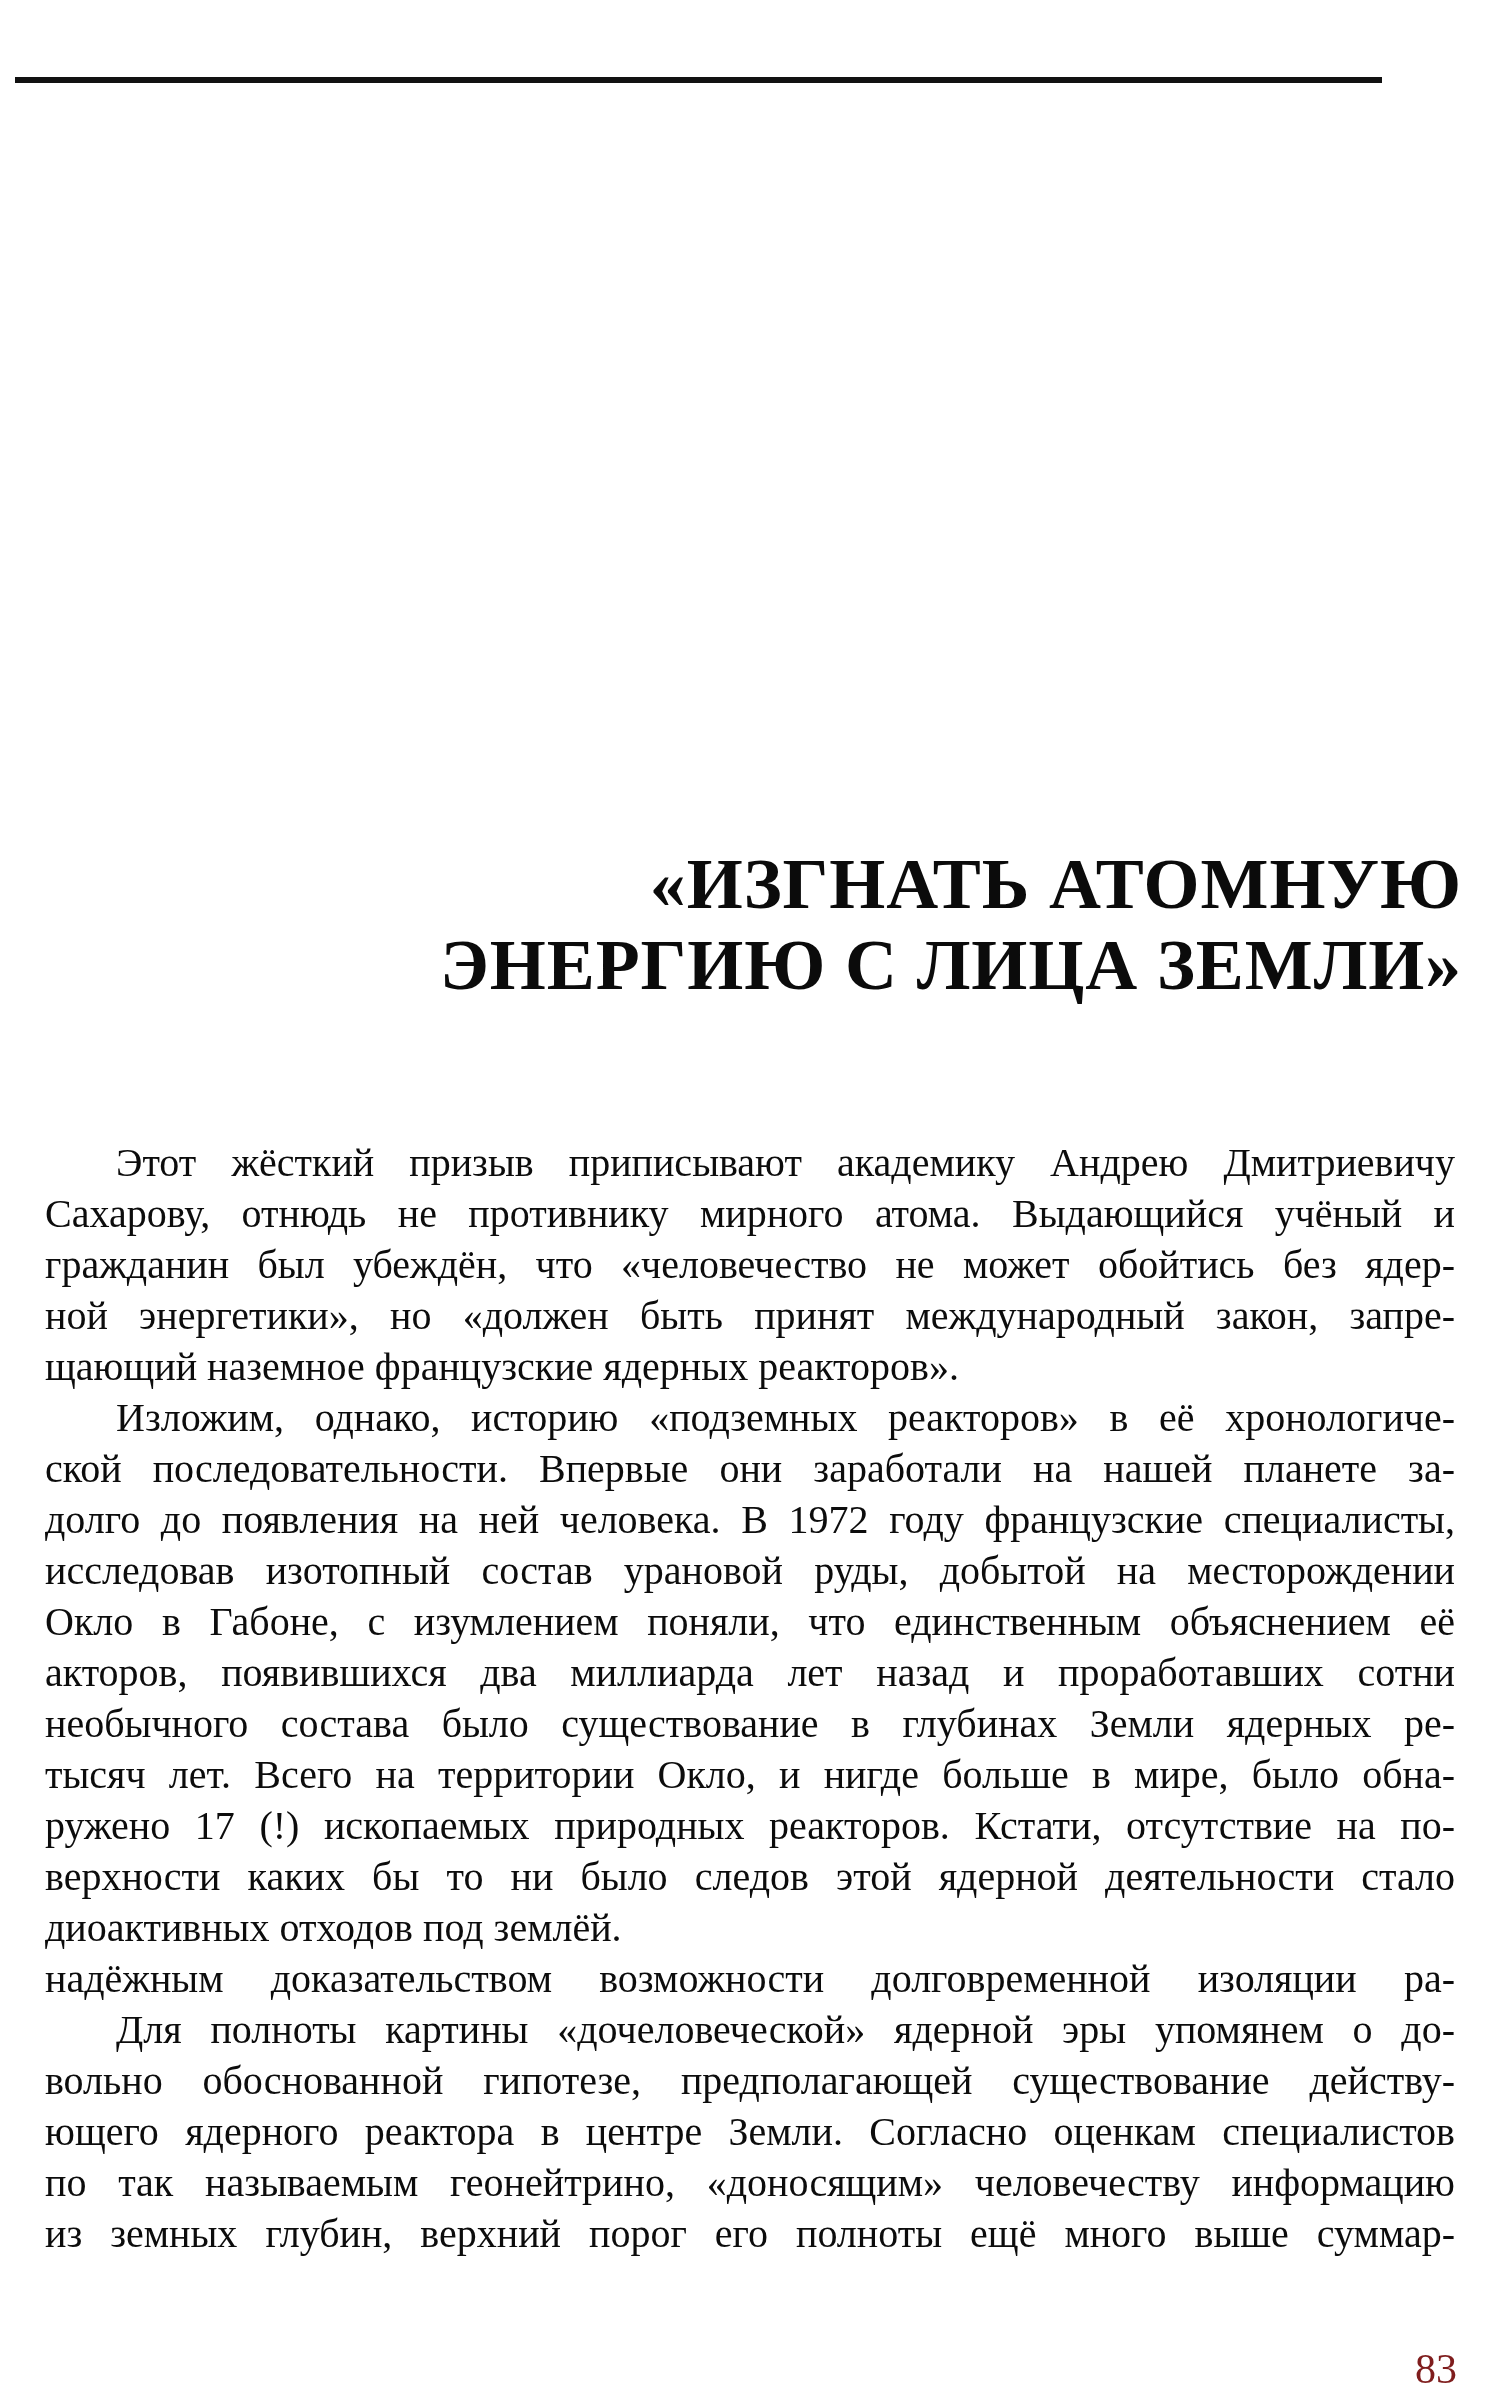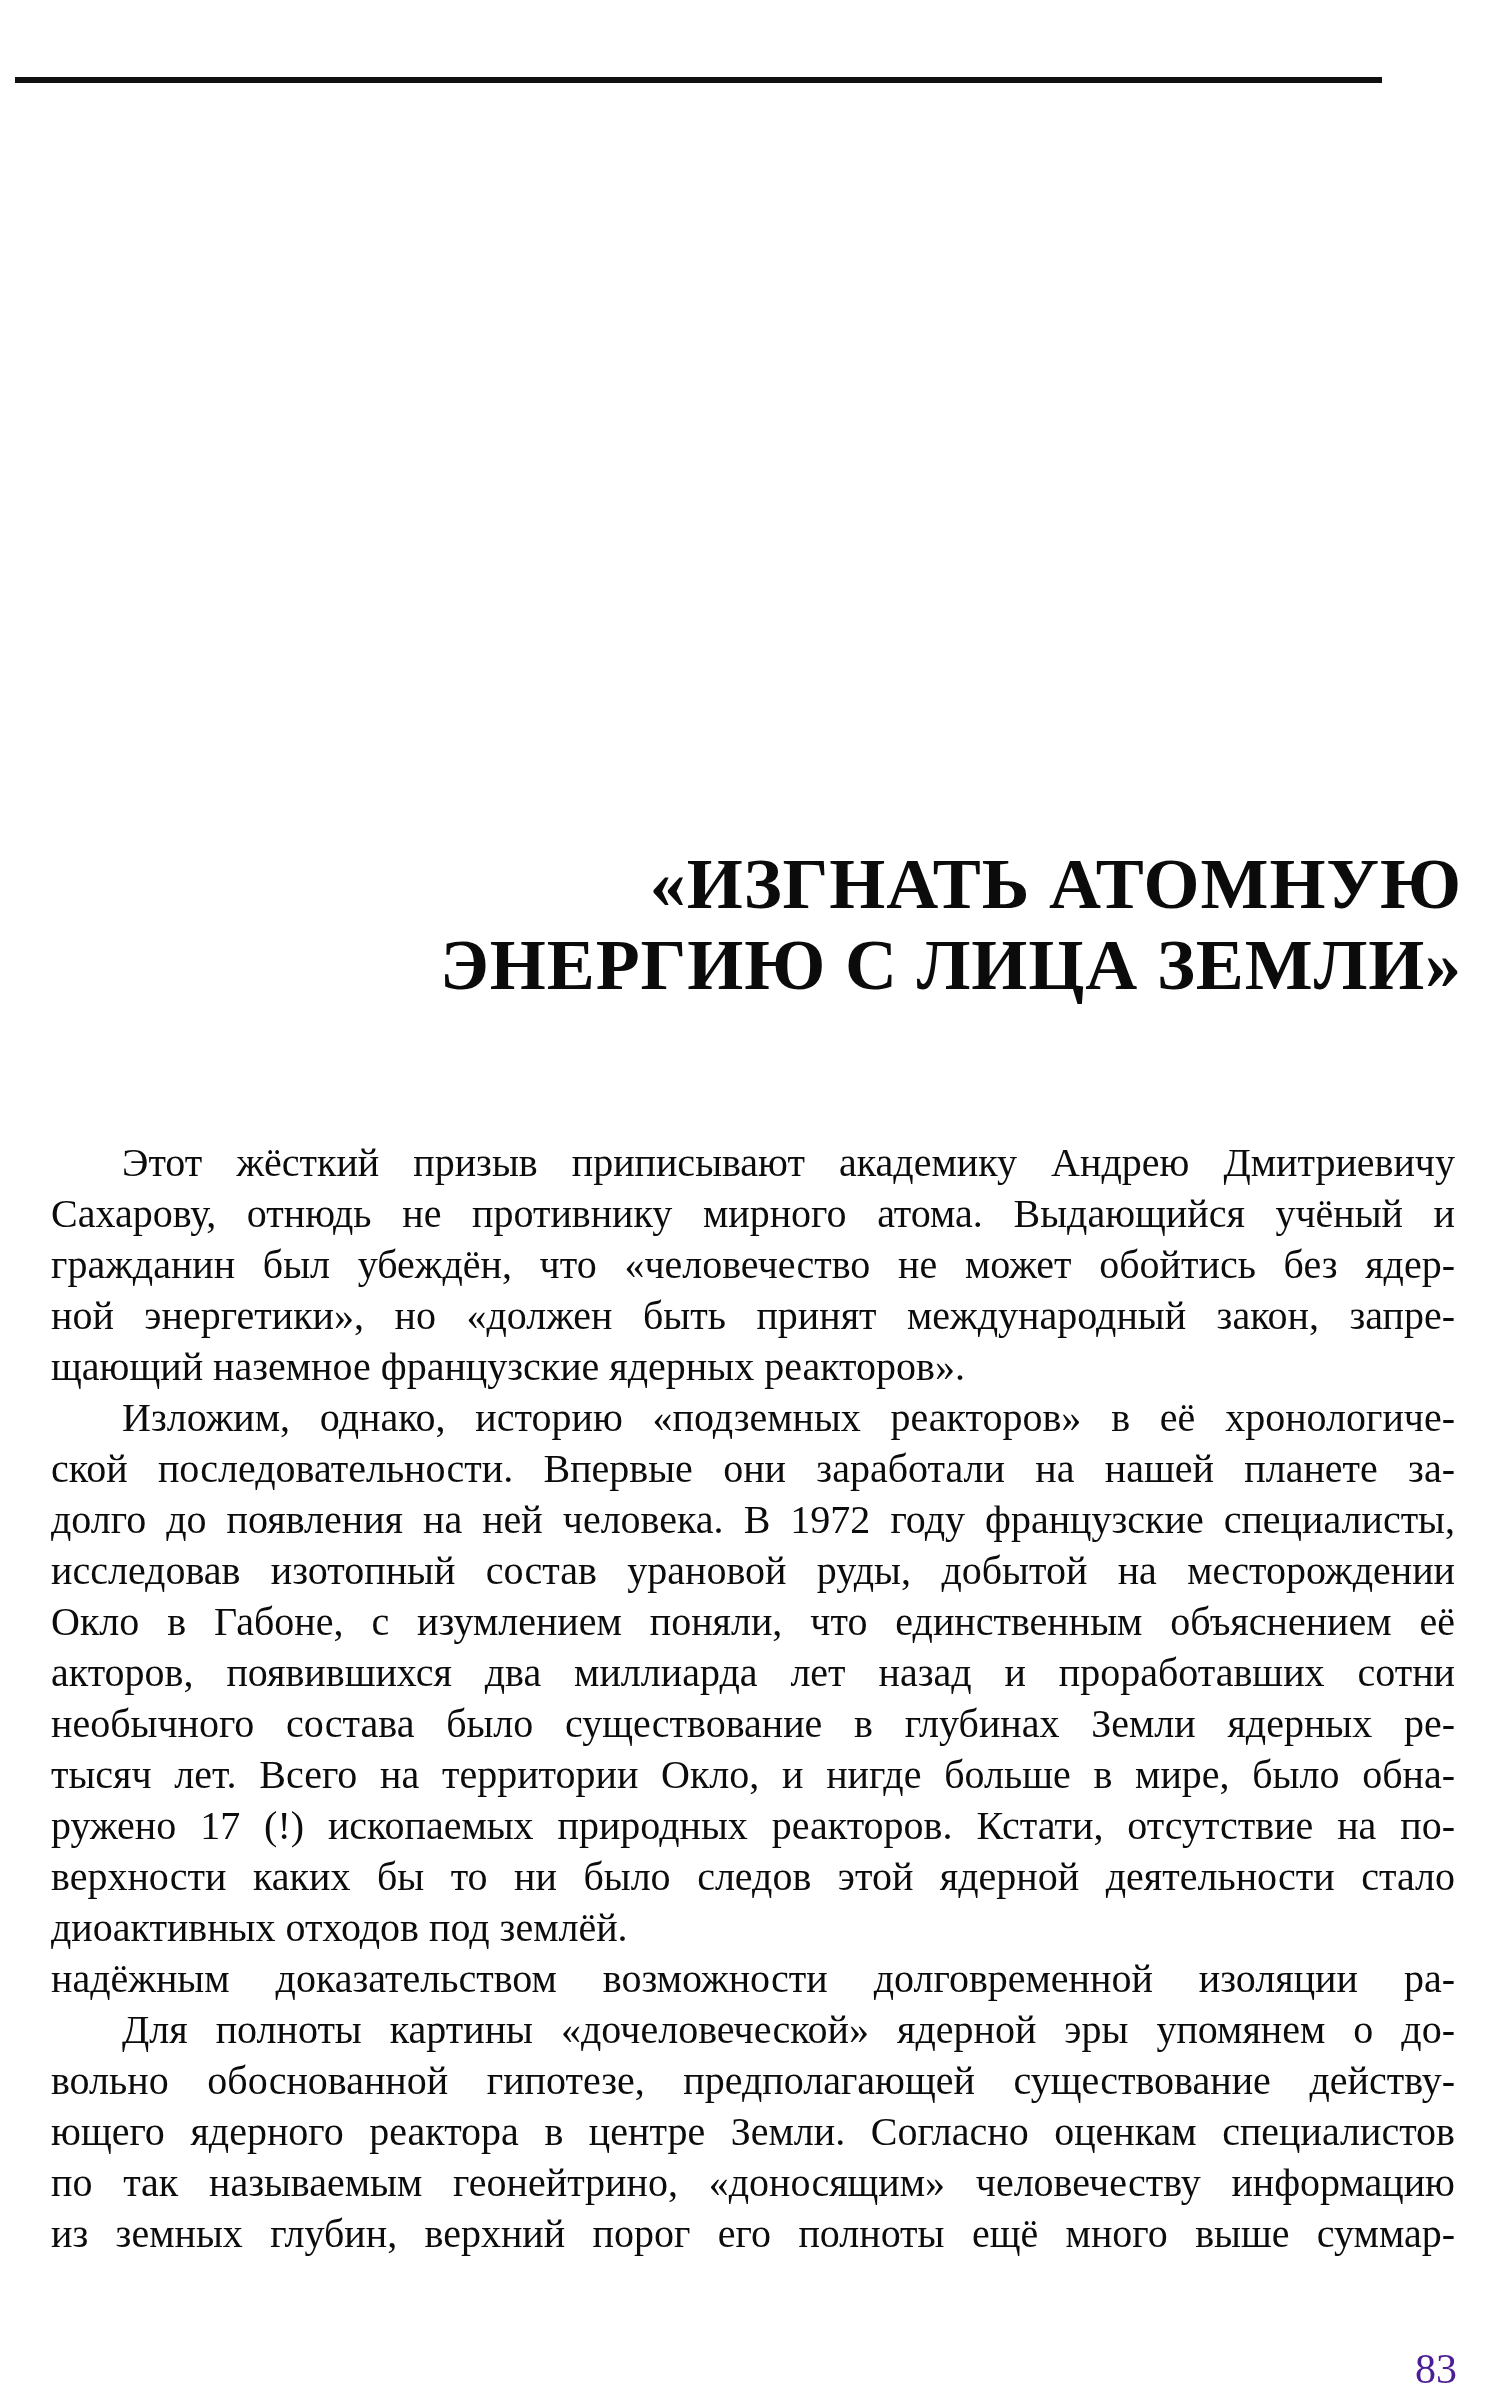"Этот жёсткий призыв приписывают" .line { margin-left: 6px -> none }
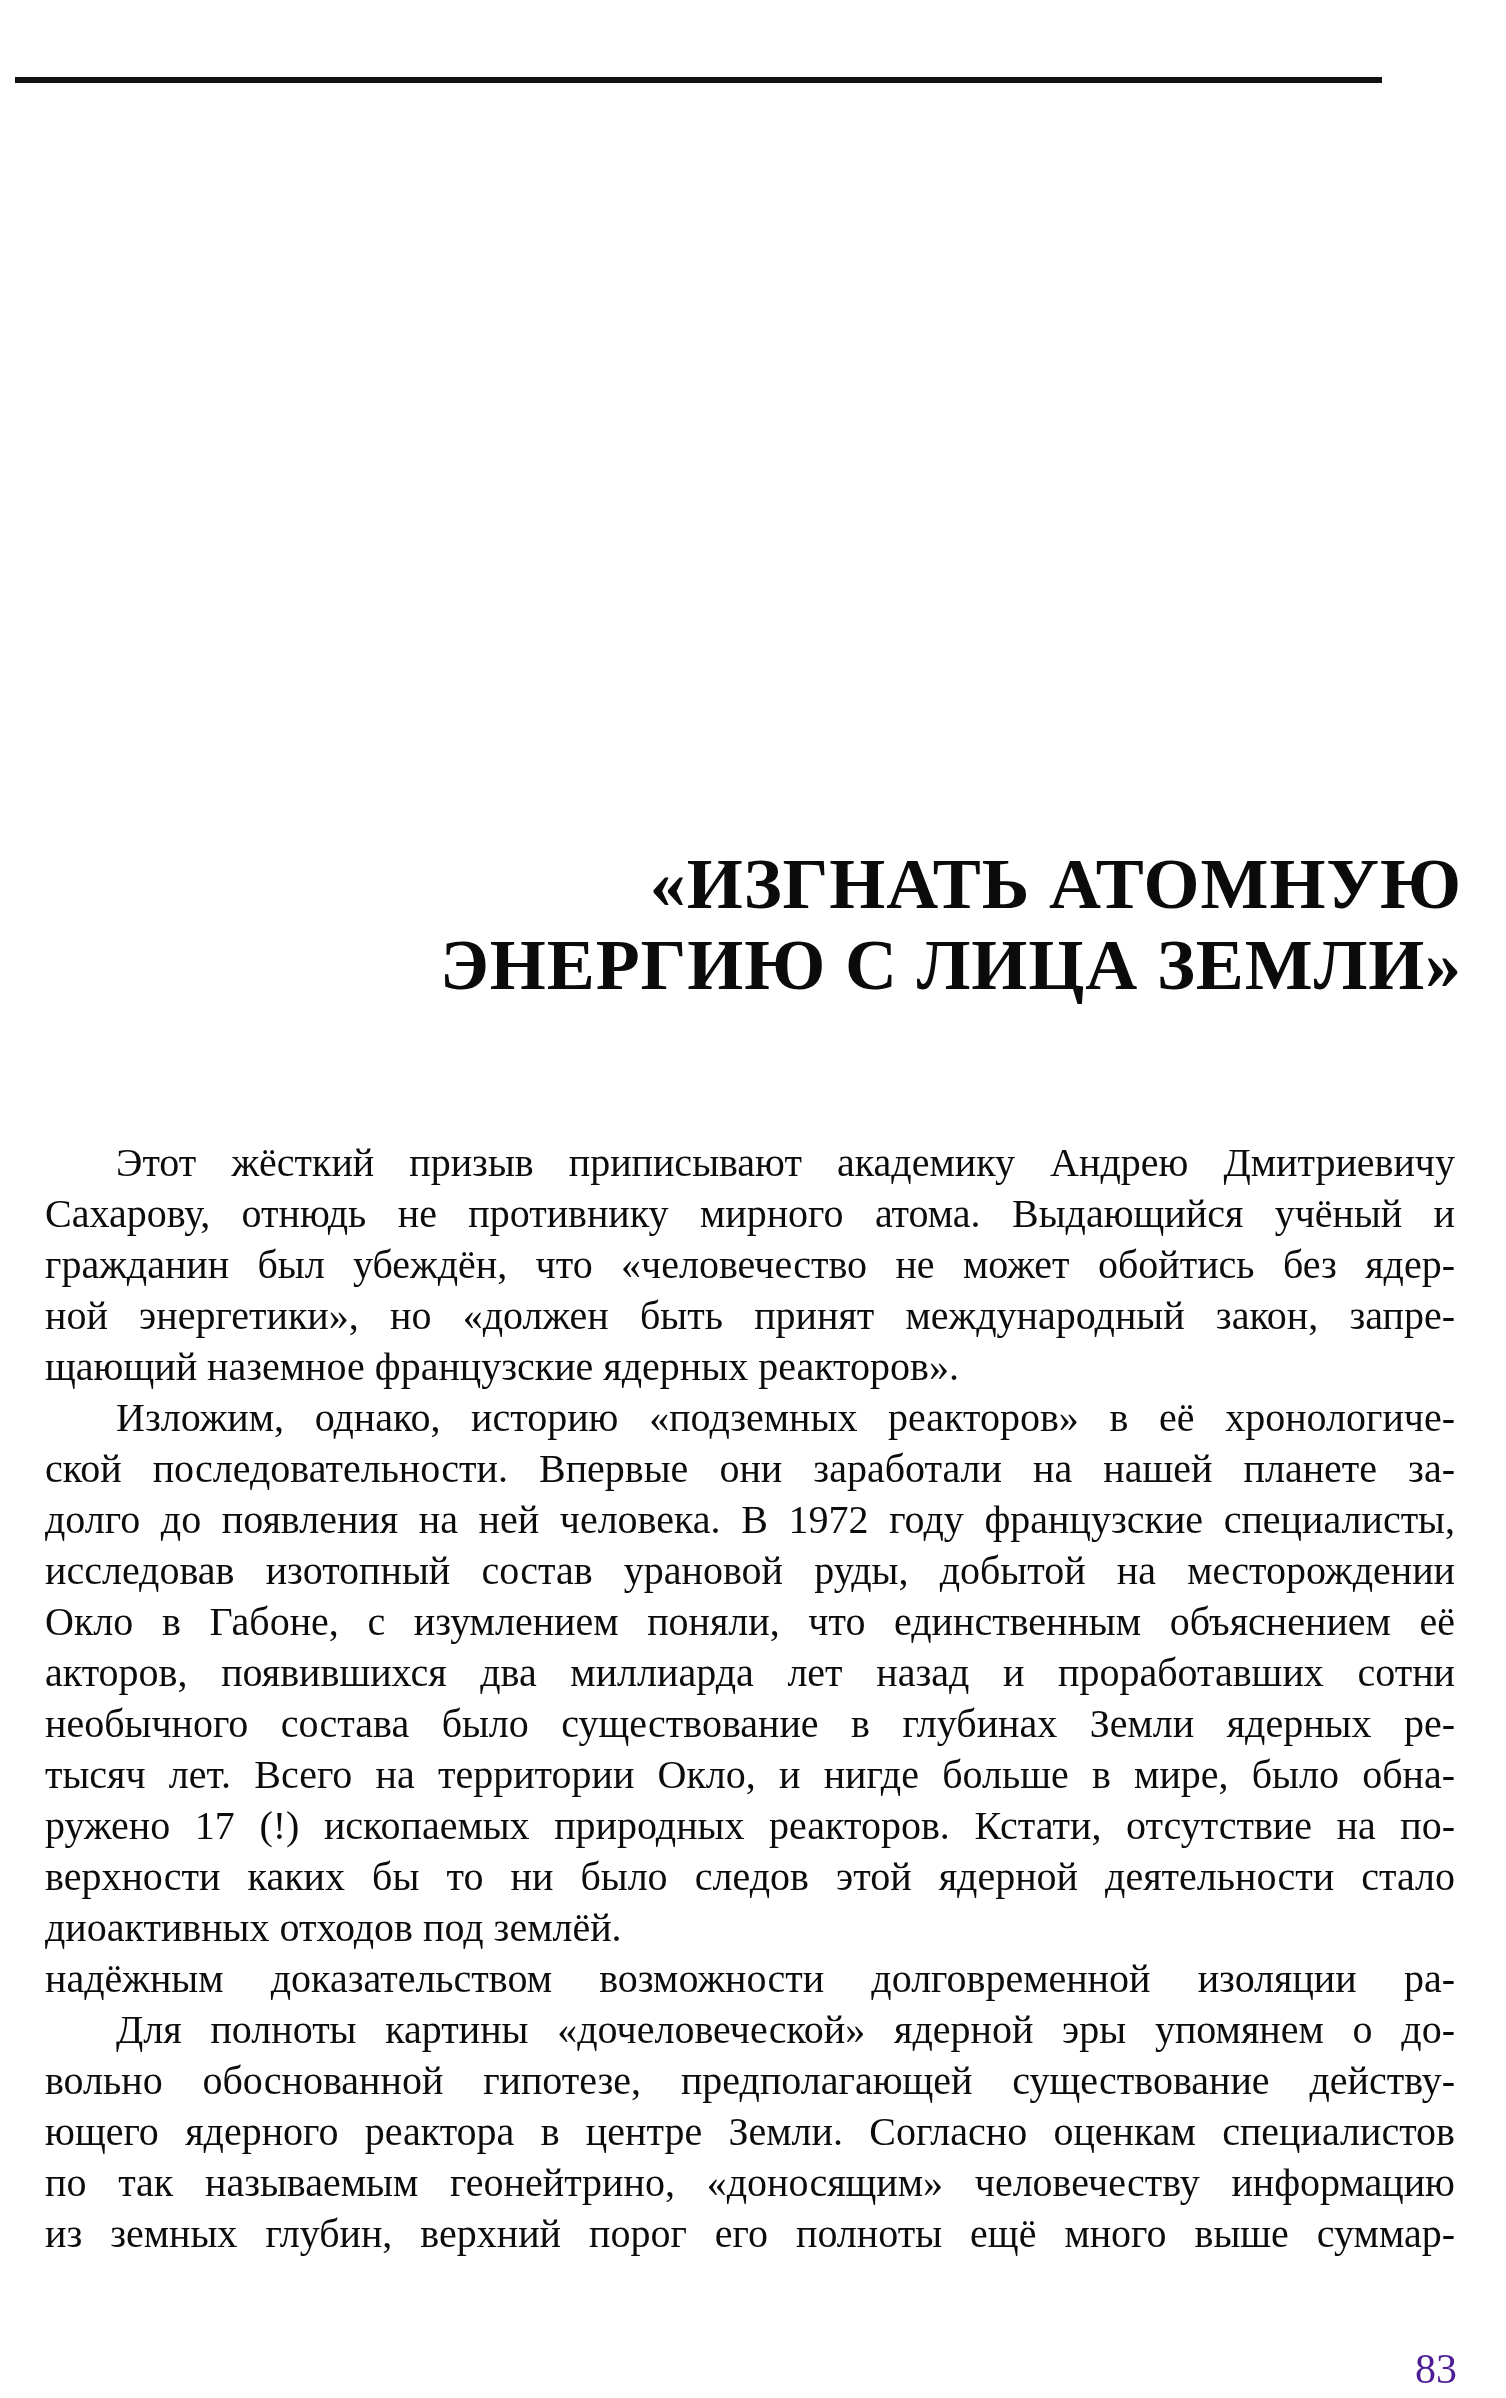"83" .page-number { color: #4c1d95 -> #7f1d1d }
